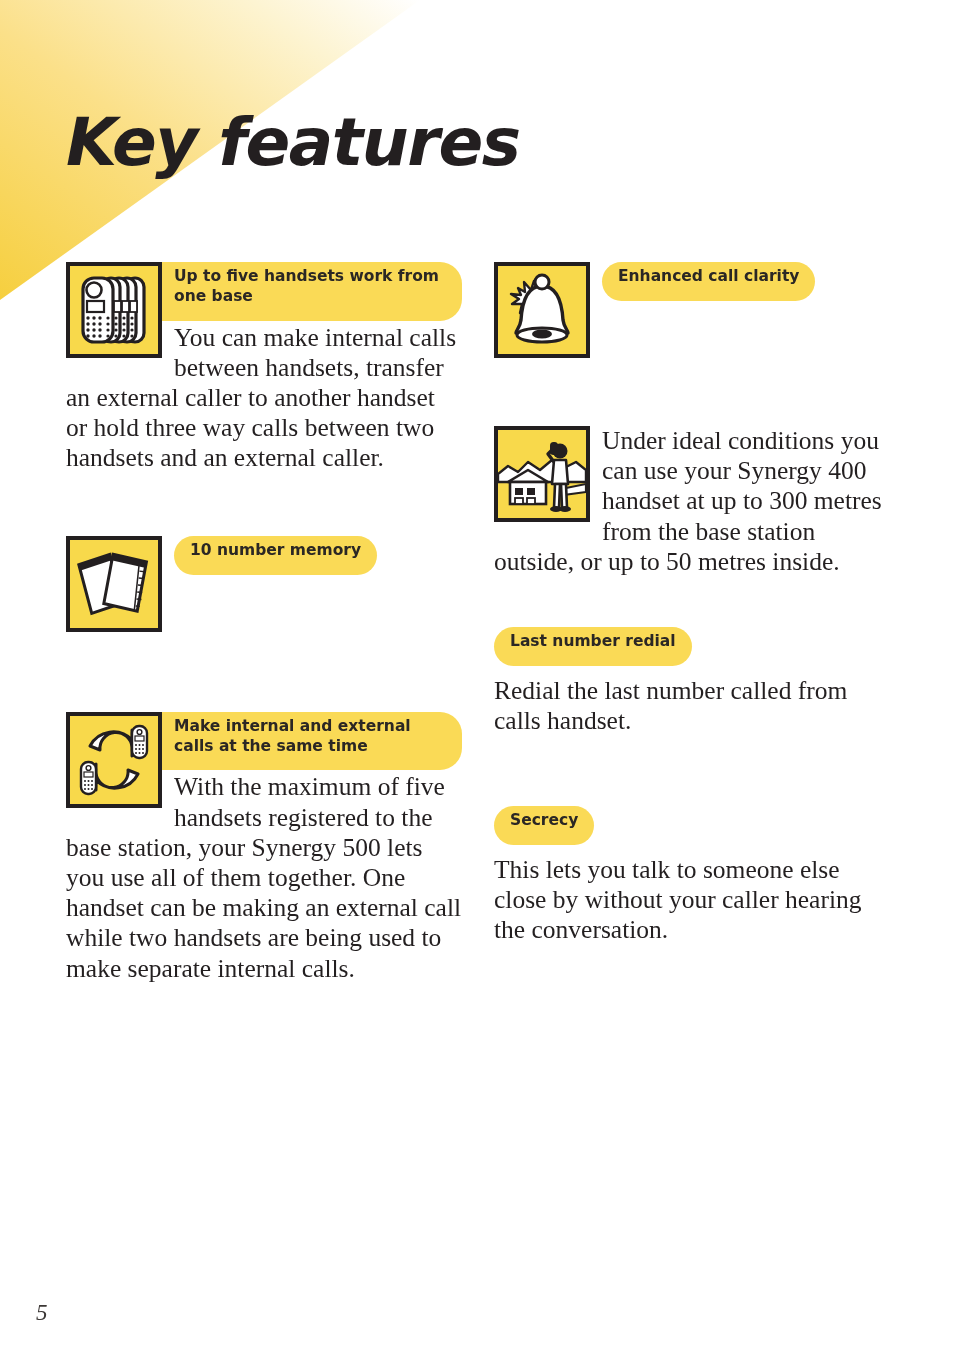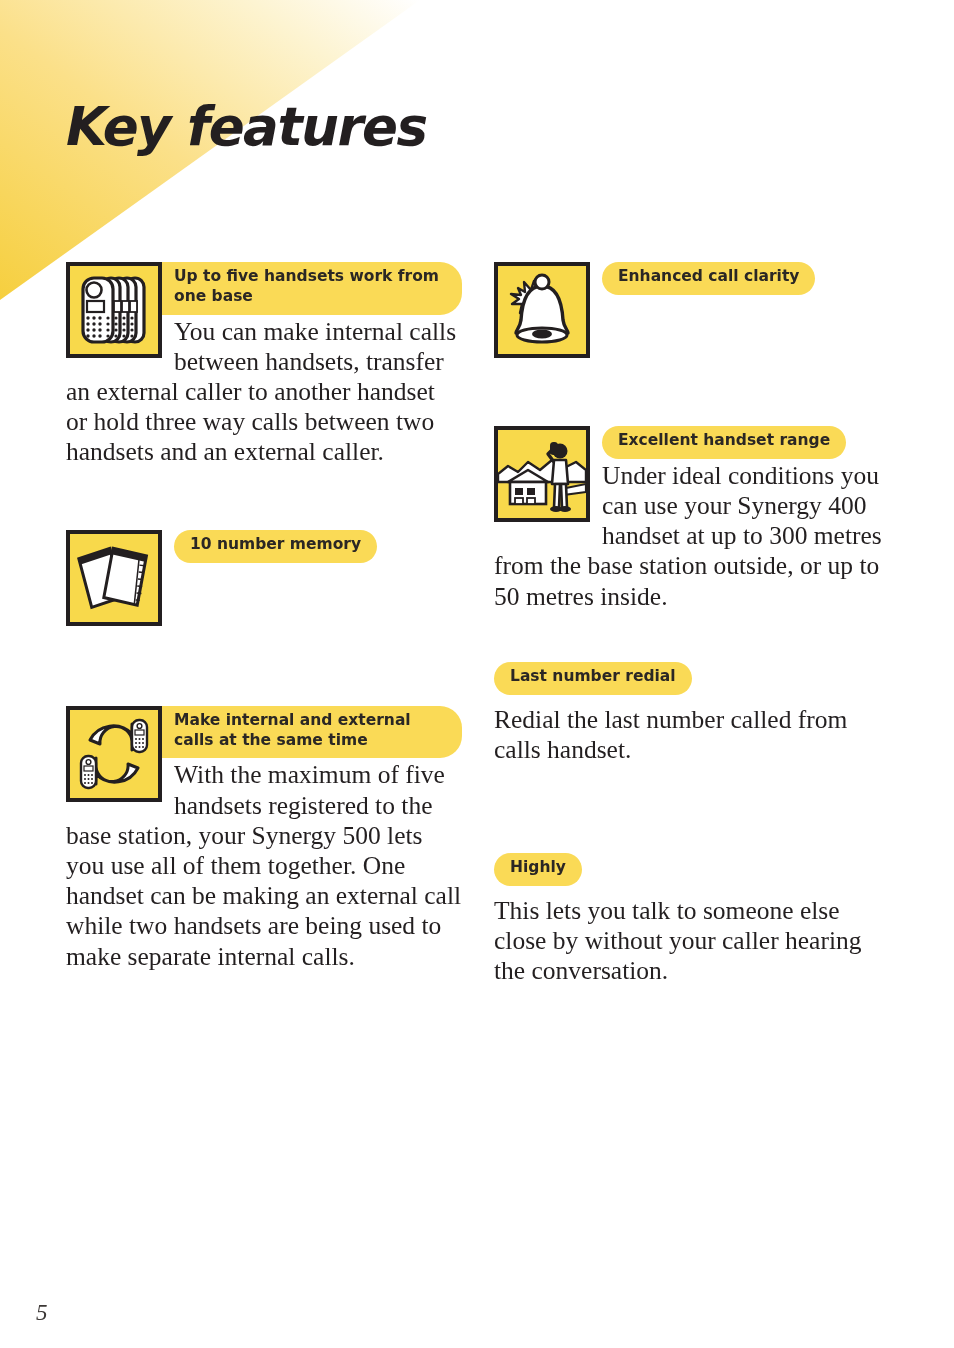"Key features" #page-title { font-size: 53px -> 66px }
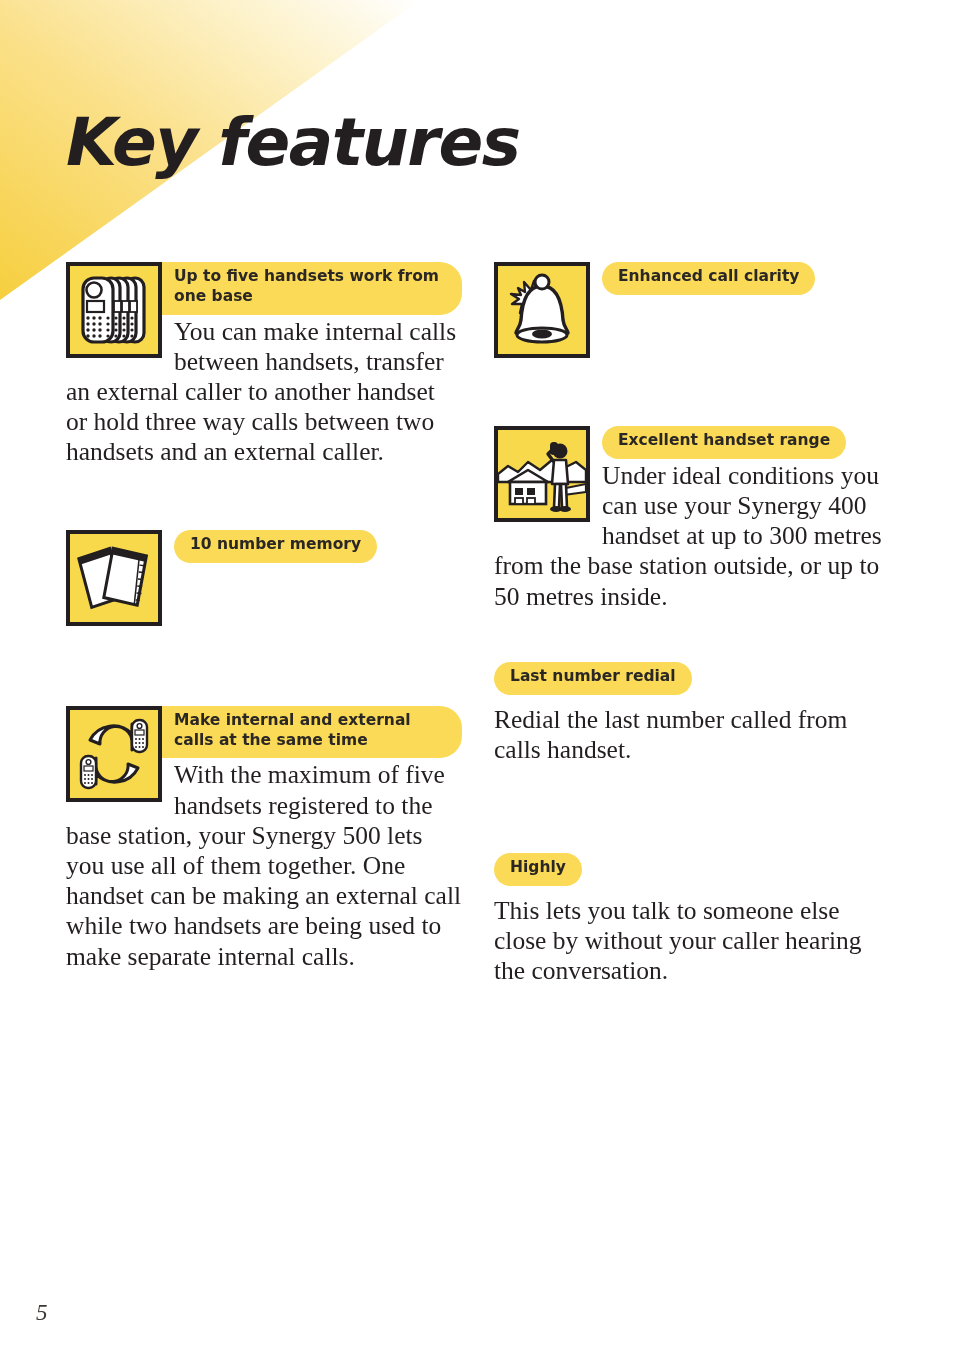"Up to five handsets work" .pill { padding: 5px 16px 8px 16px -> 5px 16px 14px 16px }
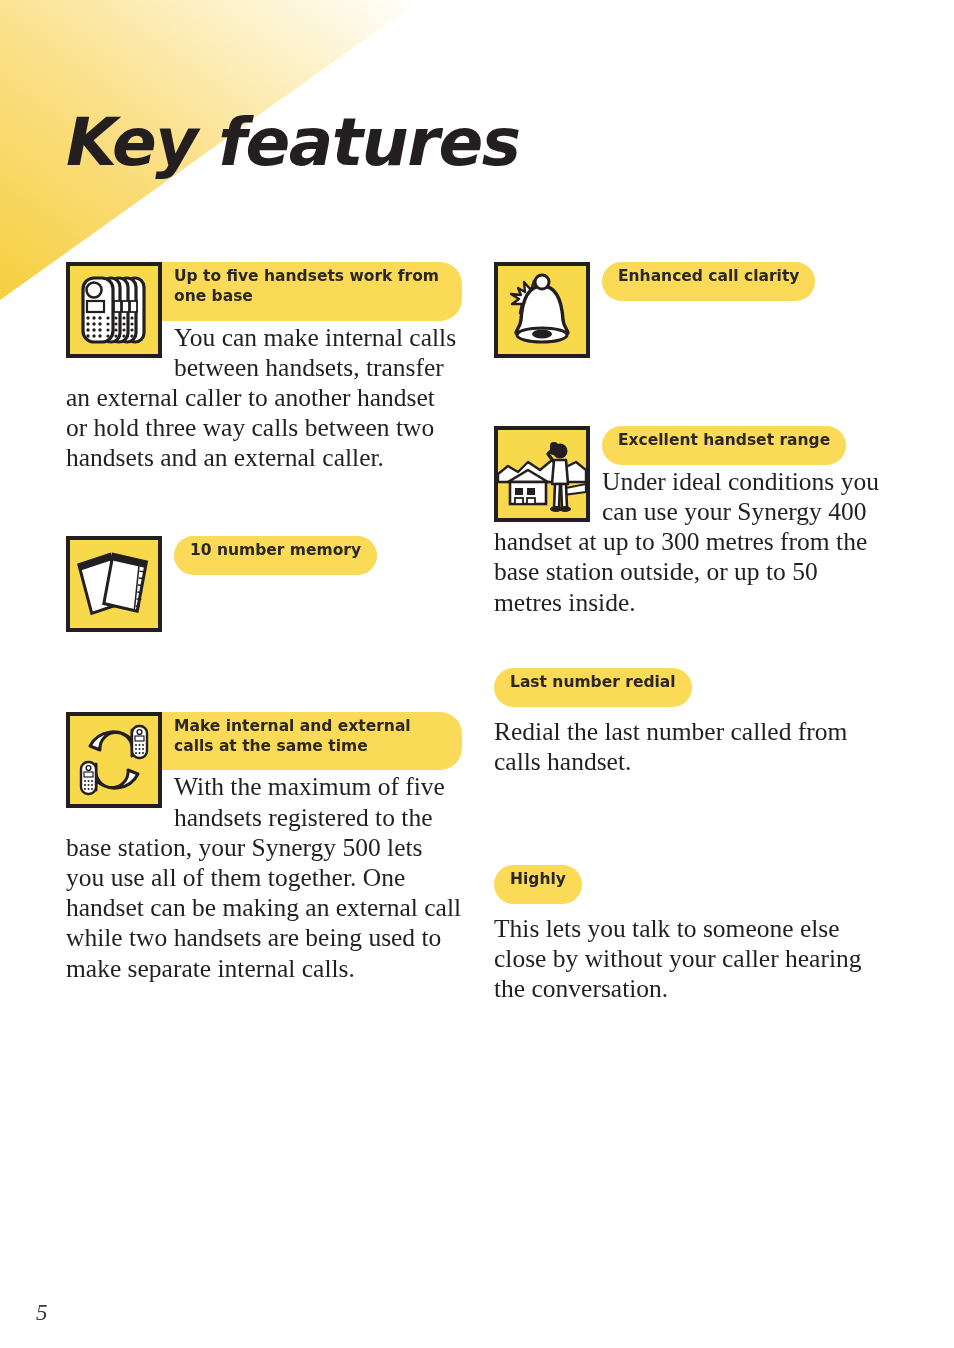"Excellent handset range" span.pill { html: <span>Excellent handset range</span> -> none }
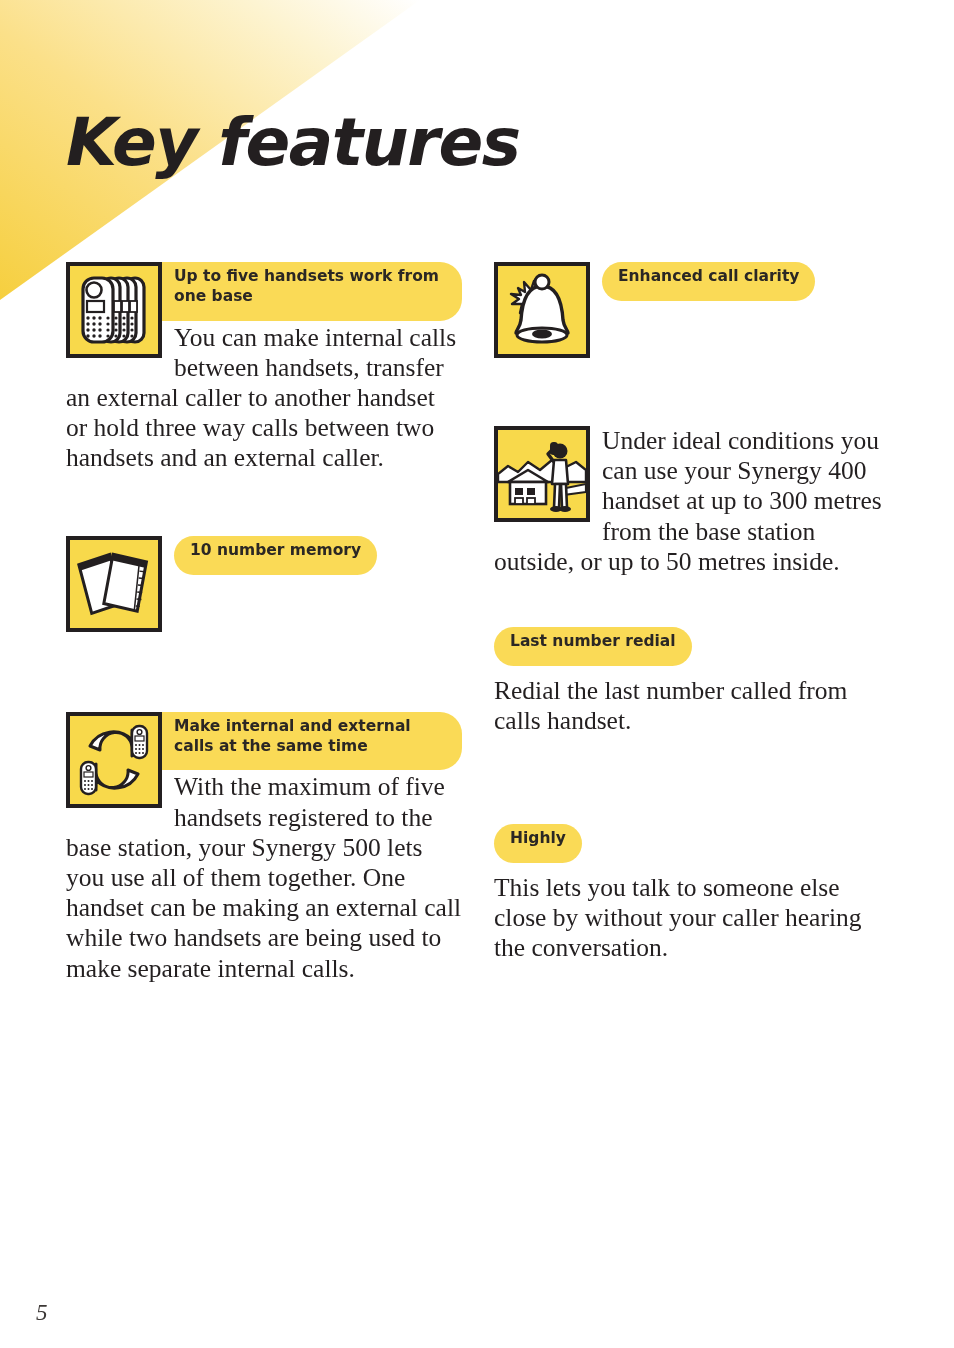"Last number redial" #f-redial { margin-bottom: 88px -> 70px }
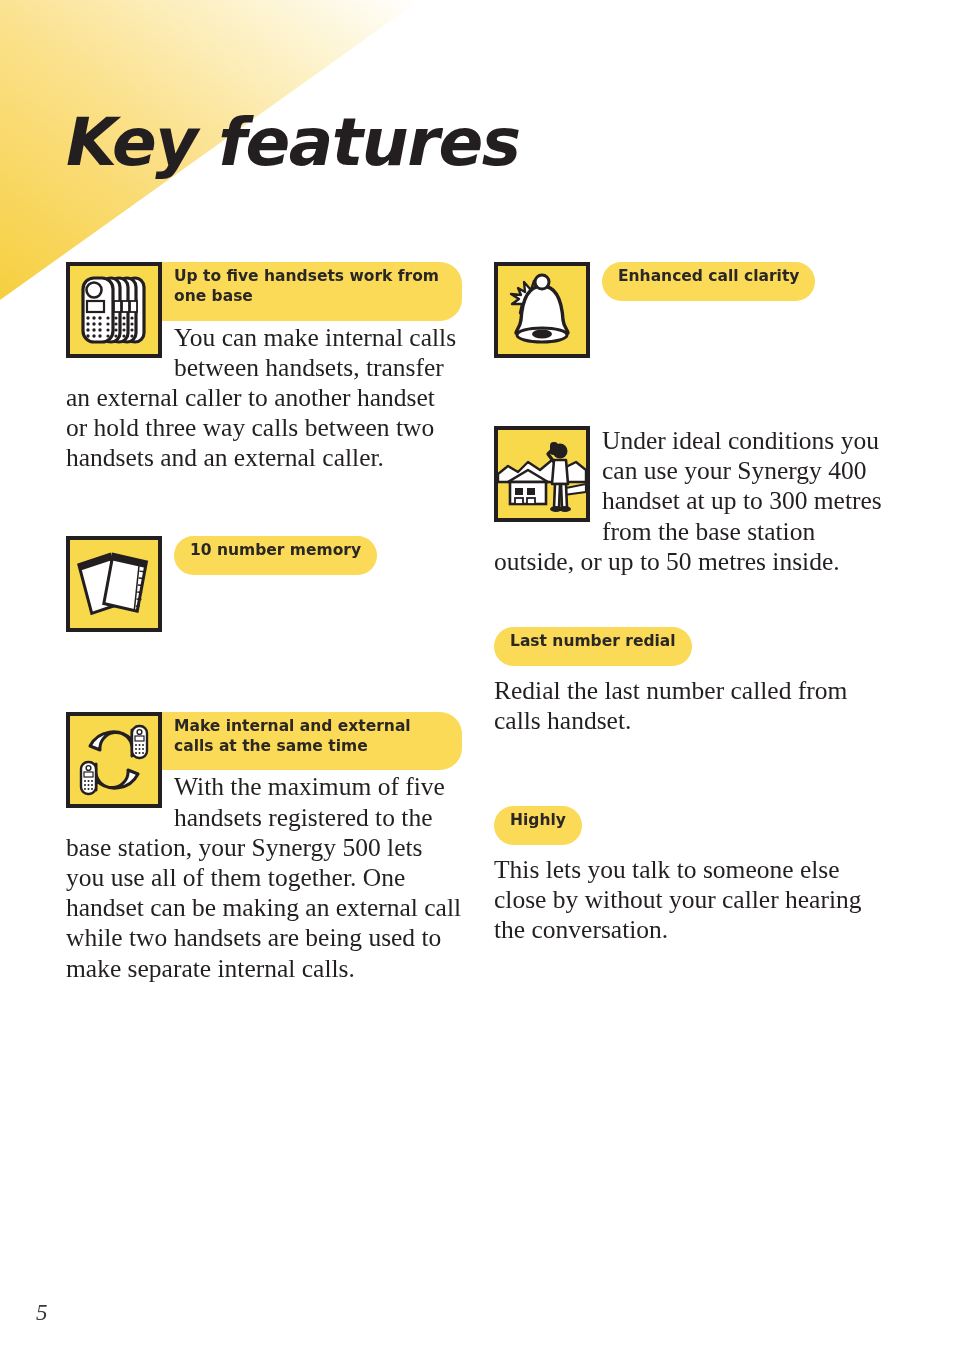"Highly" span.pill { text: Highly -> Secrecy }
